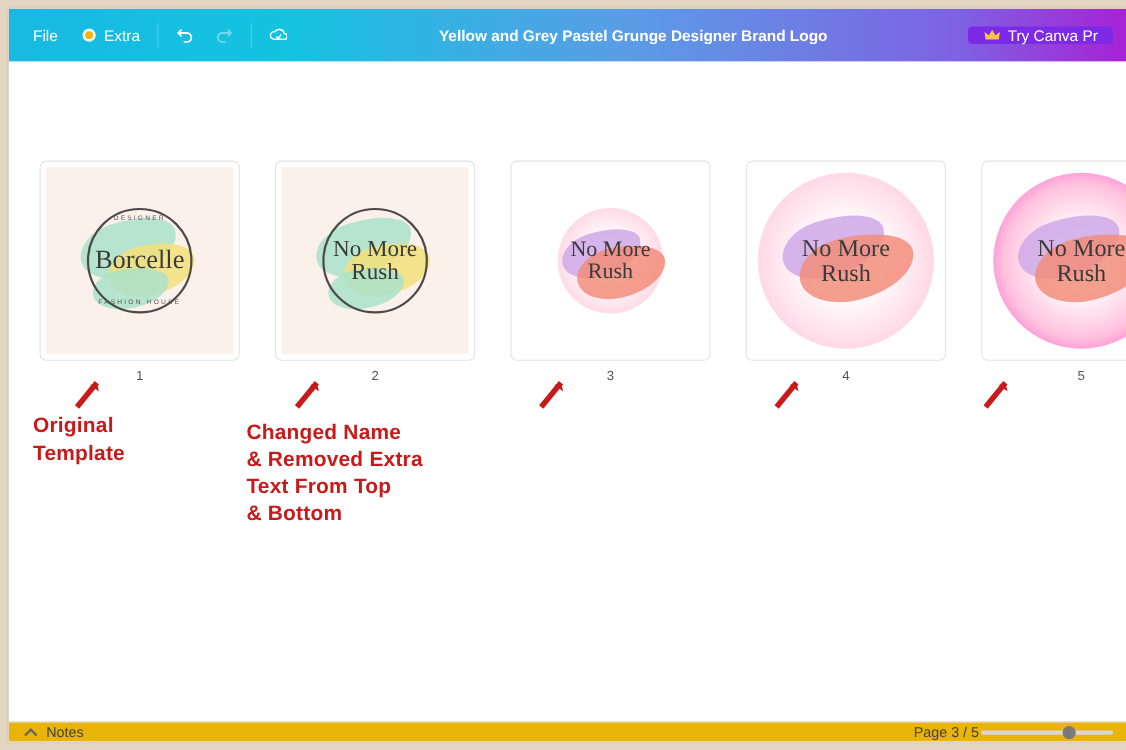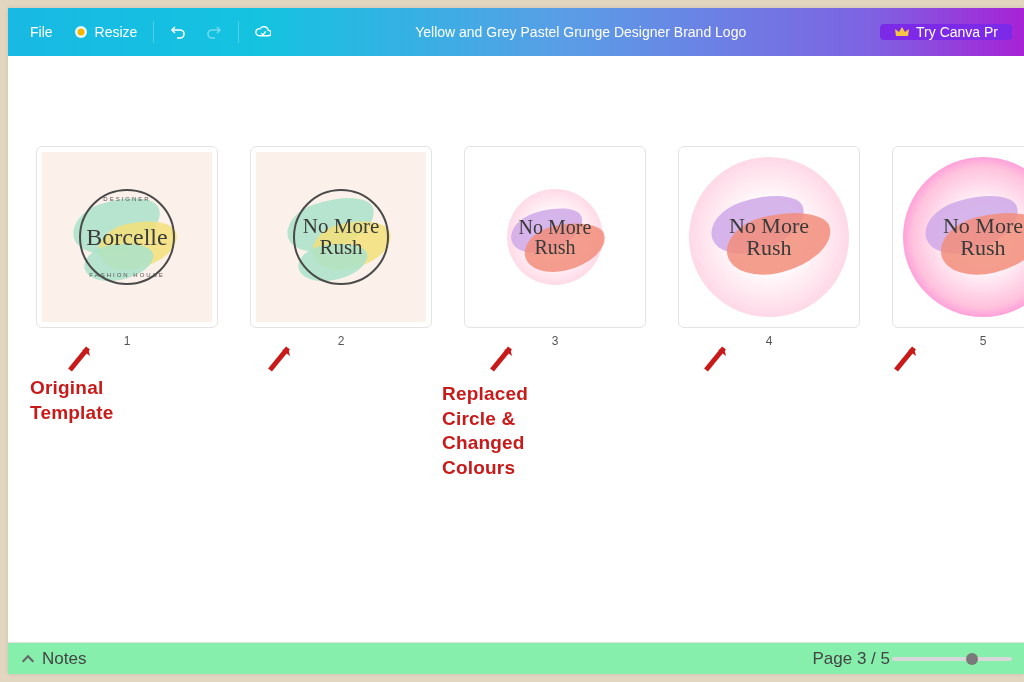"Resize" span { text: Resize -> Extra }
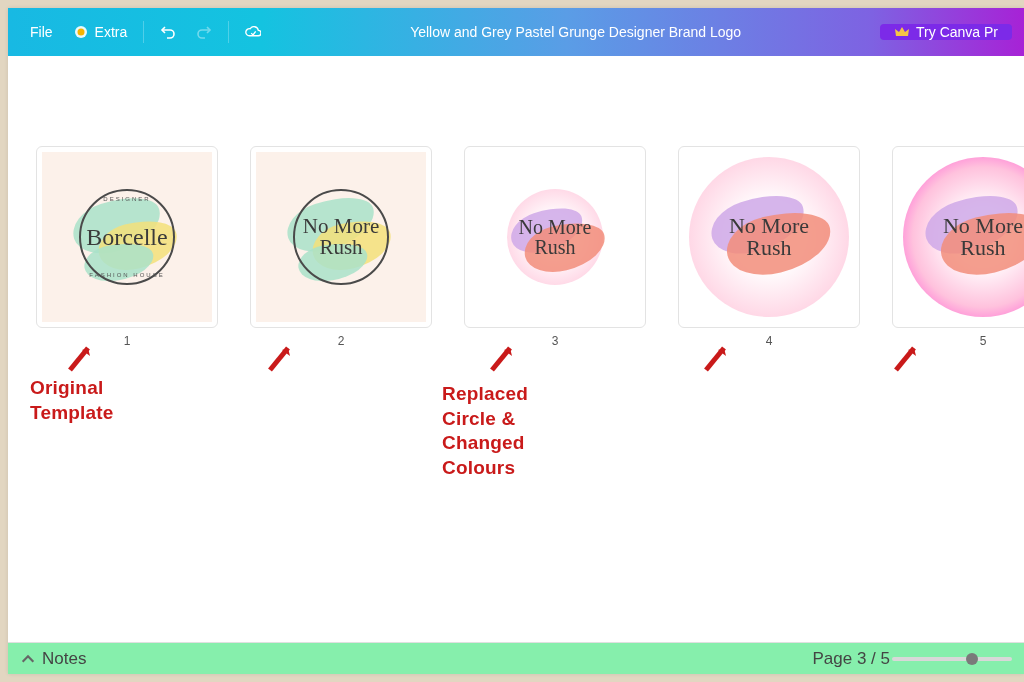"Yellow and Grey Pastel Grunge" .title { font-weight: 400 -> 700 }
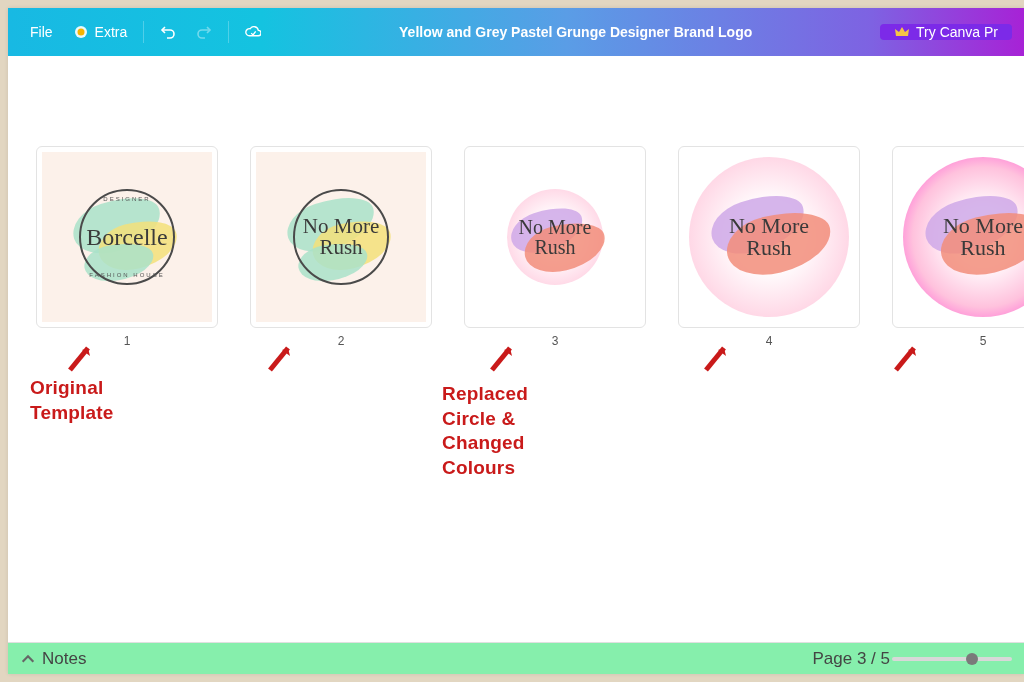"Changed Name" div.annotation { html: none -> <div>Changed Name &amp; Removed Extra Text From Top &amp; Bottom</div> }
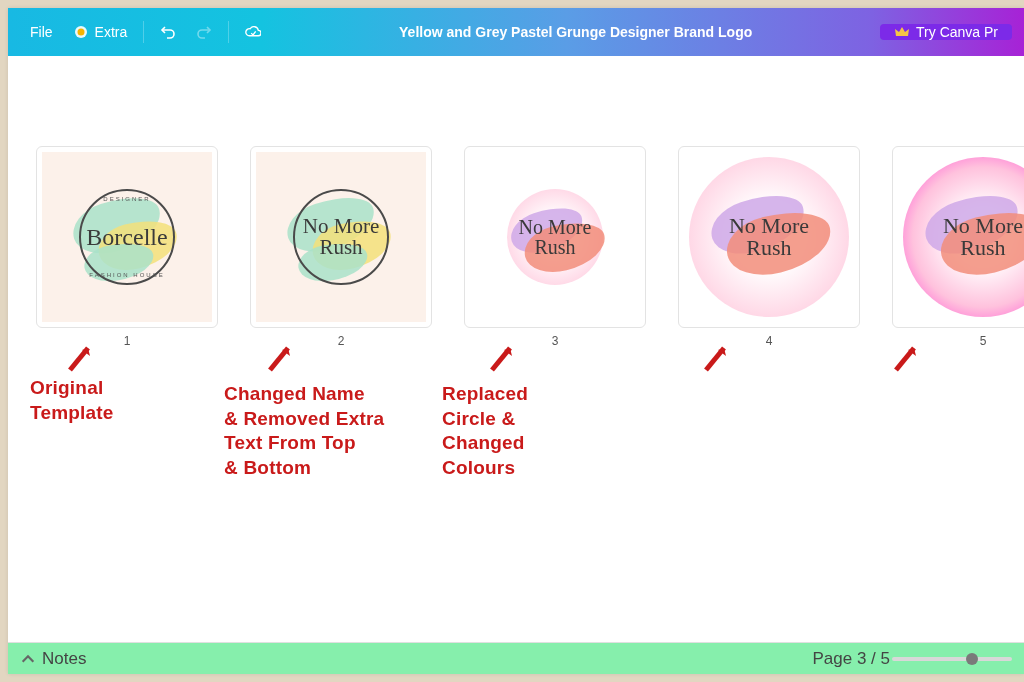"Replaced" div.annotation { html: <div>Replaced Circle &amp; Changed Colours</div> -> none }
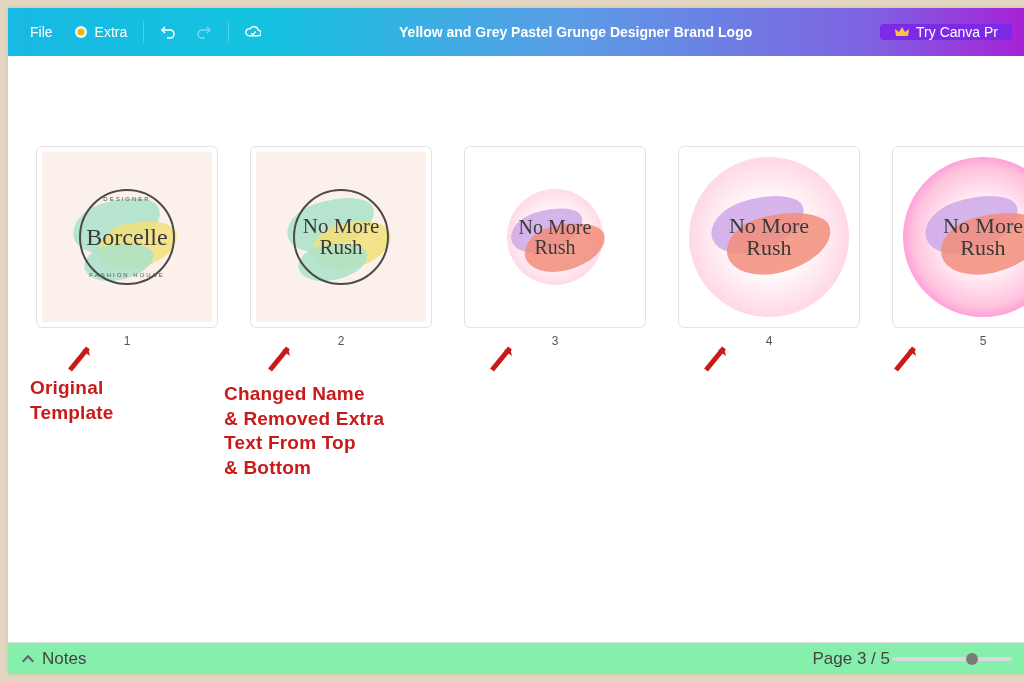"Notes" .bottom-bar { background: #86efac -> #eab308; font-size: 17px -> 13px; height: 32px -> 18px }
